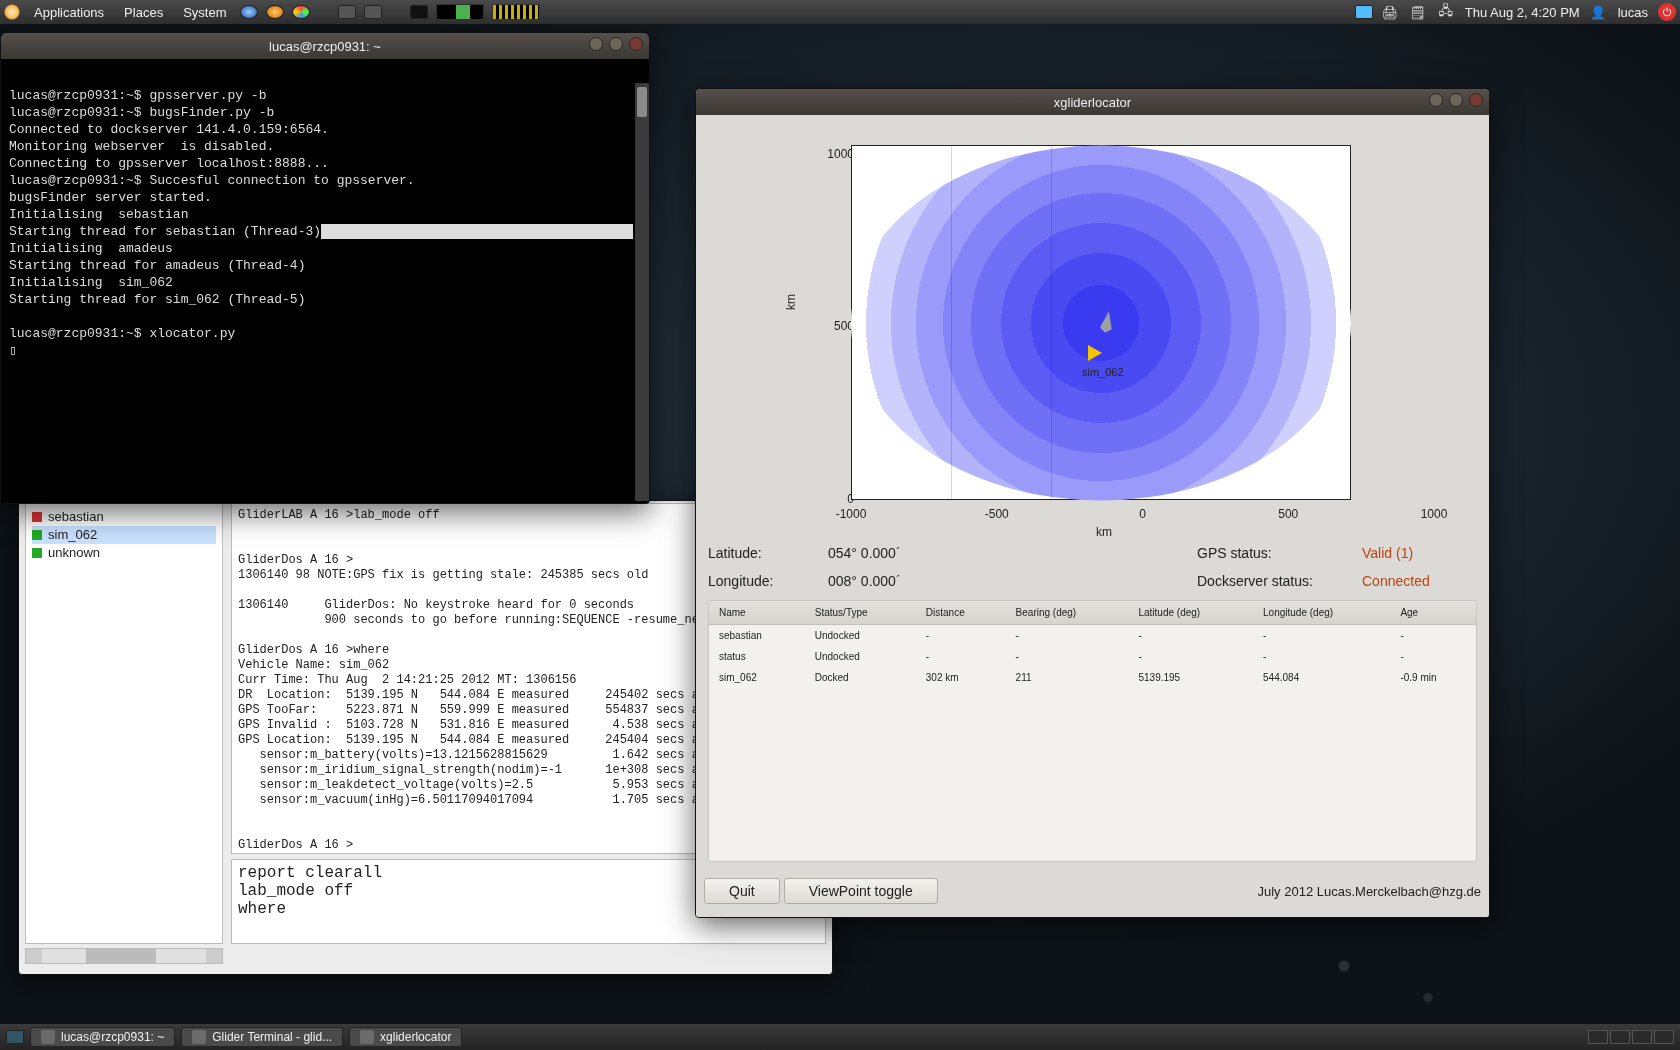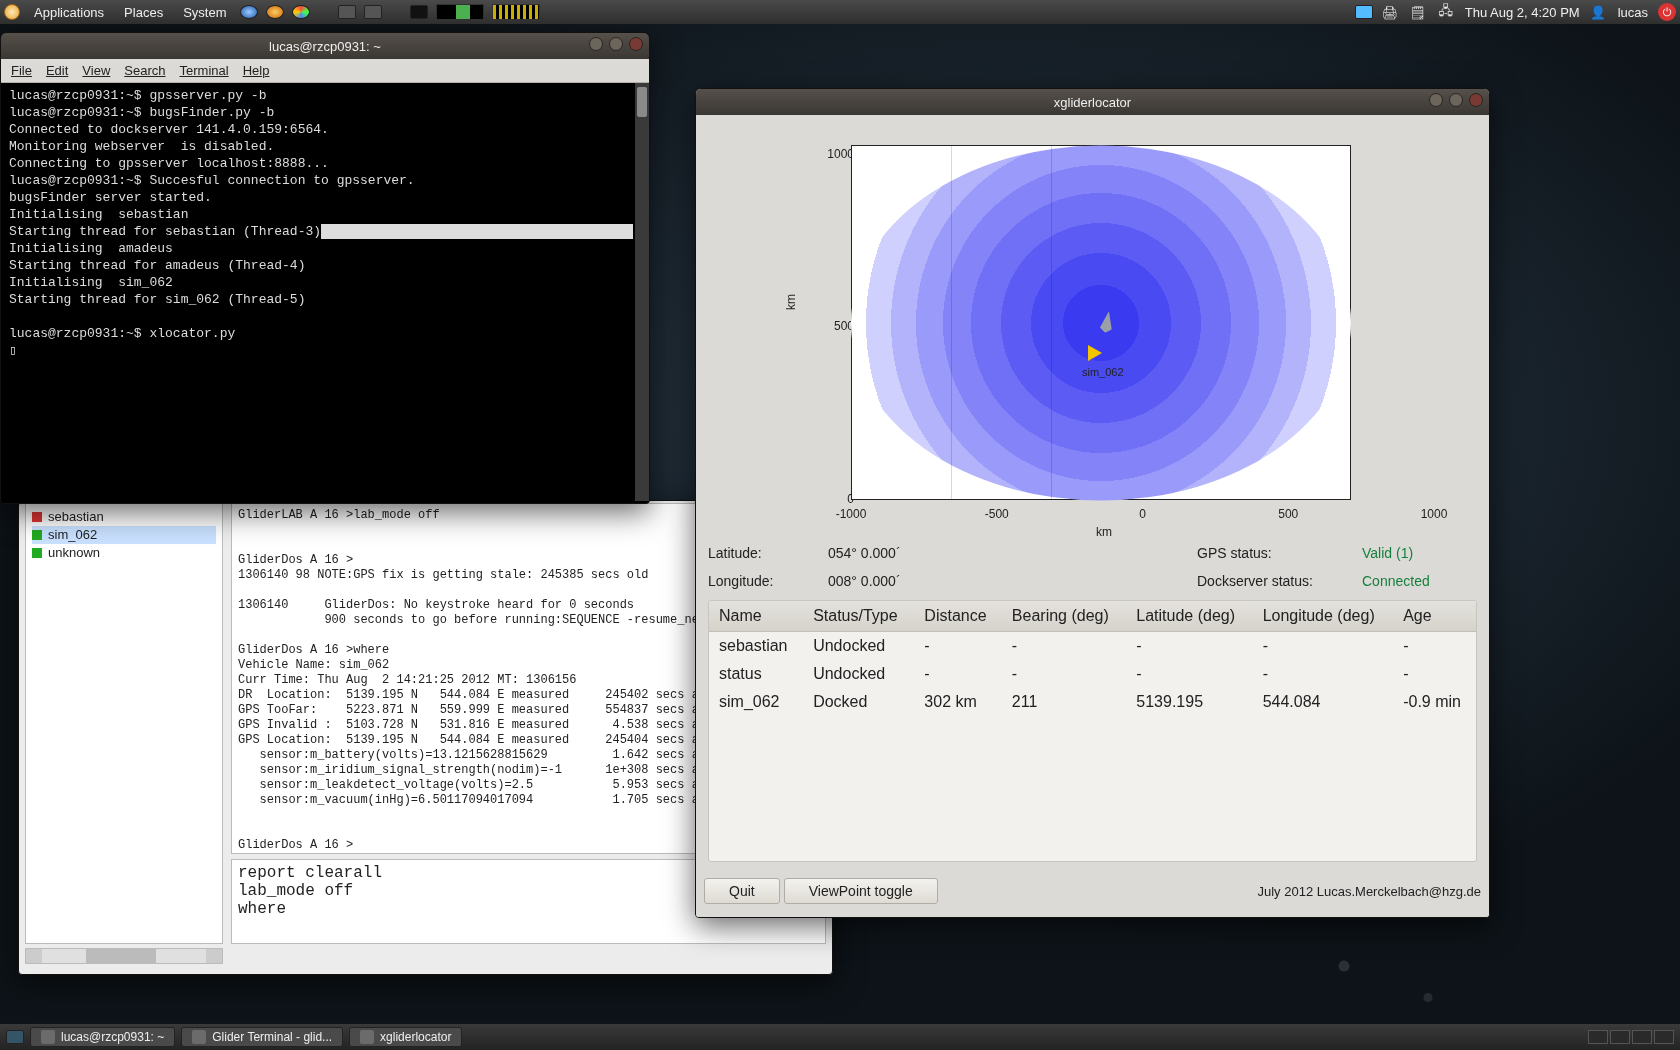"File" div.term-menubar { html: <div> <span><span>File</span></span> <span><span>Edit</span></span> <span><span>View</span></span> <span><span>Search</span></span> <span><span>Terminal</span></span> <span><span>Help</span></span> </div> -> none }
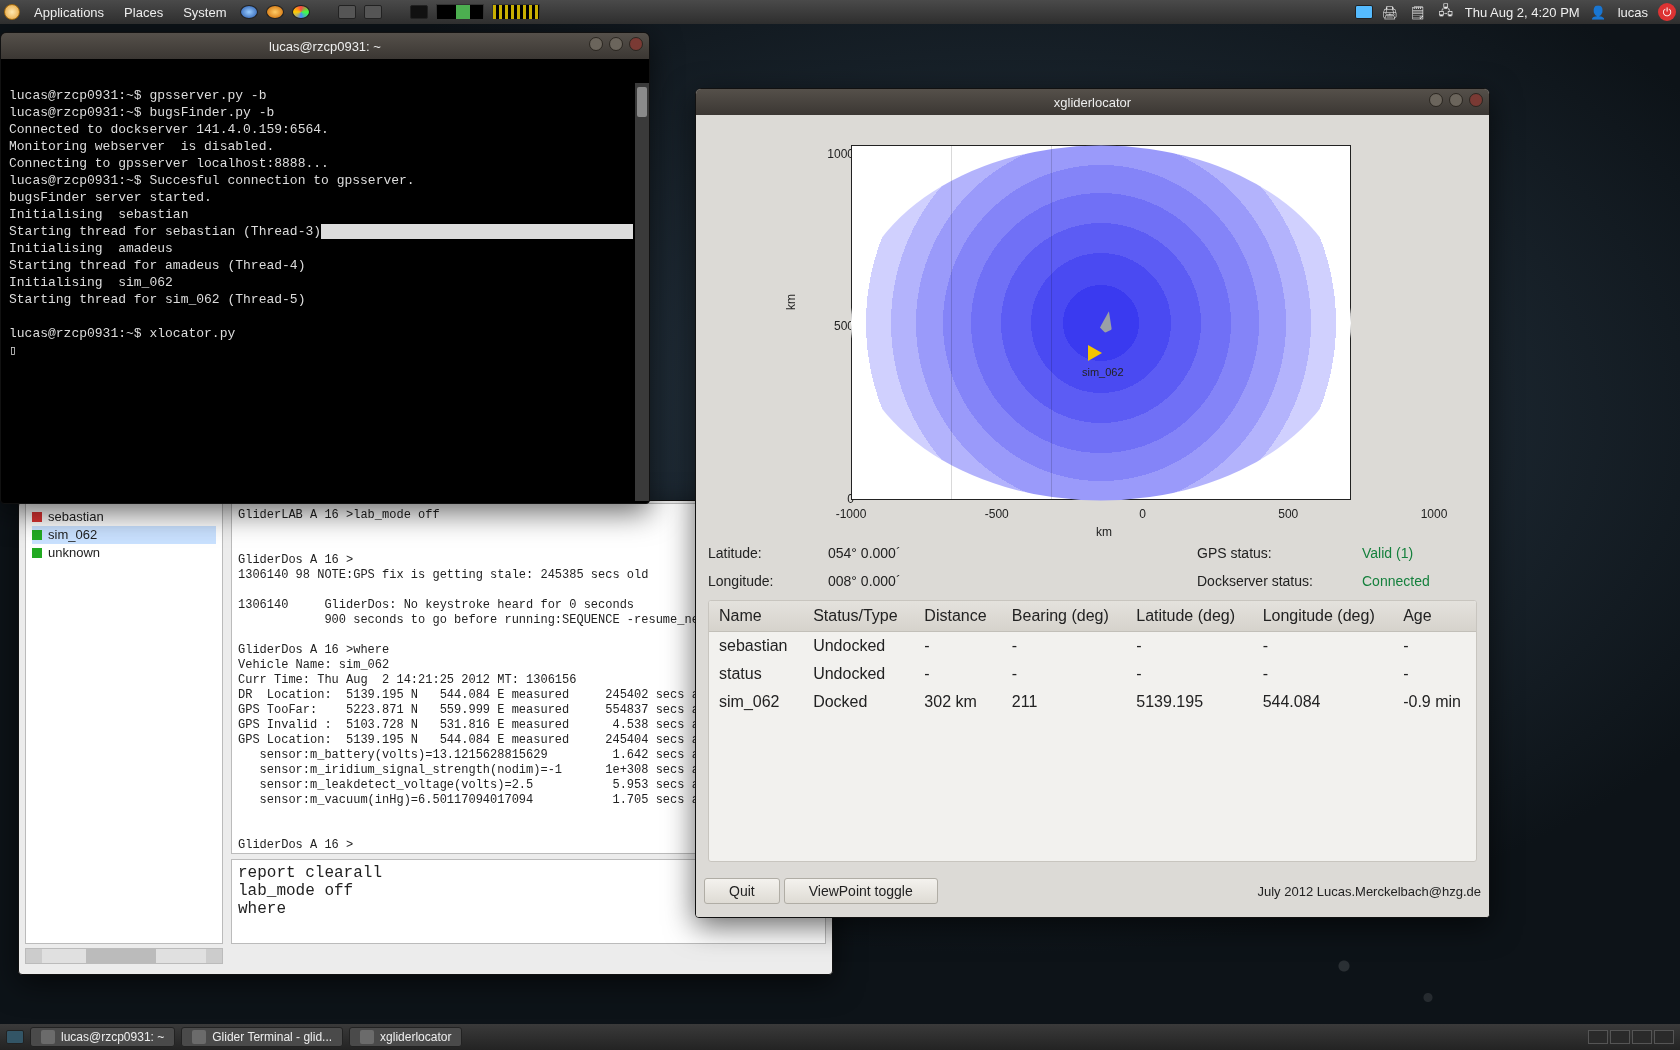"Valid (1)" .val-green { color: #15803d -> #c2410c }
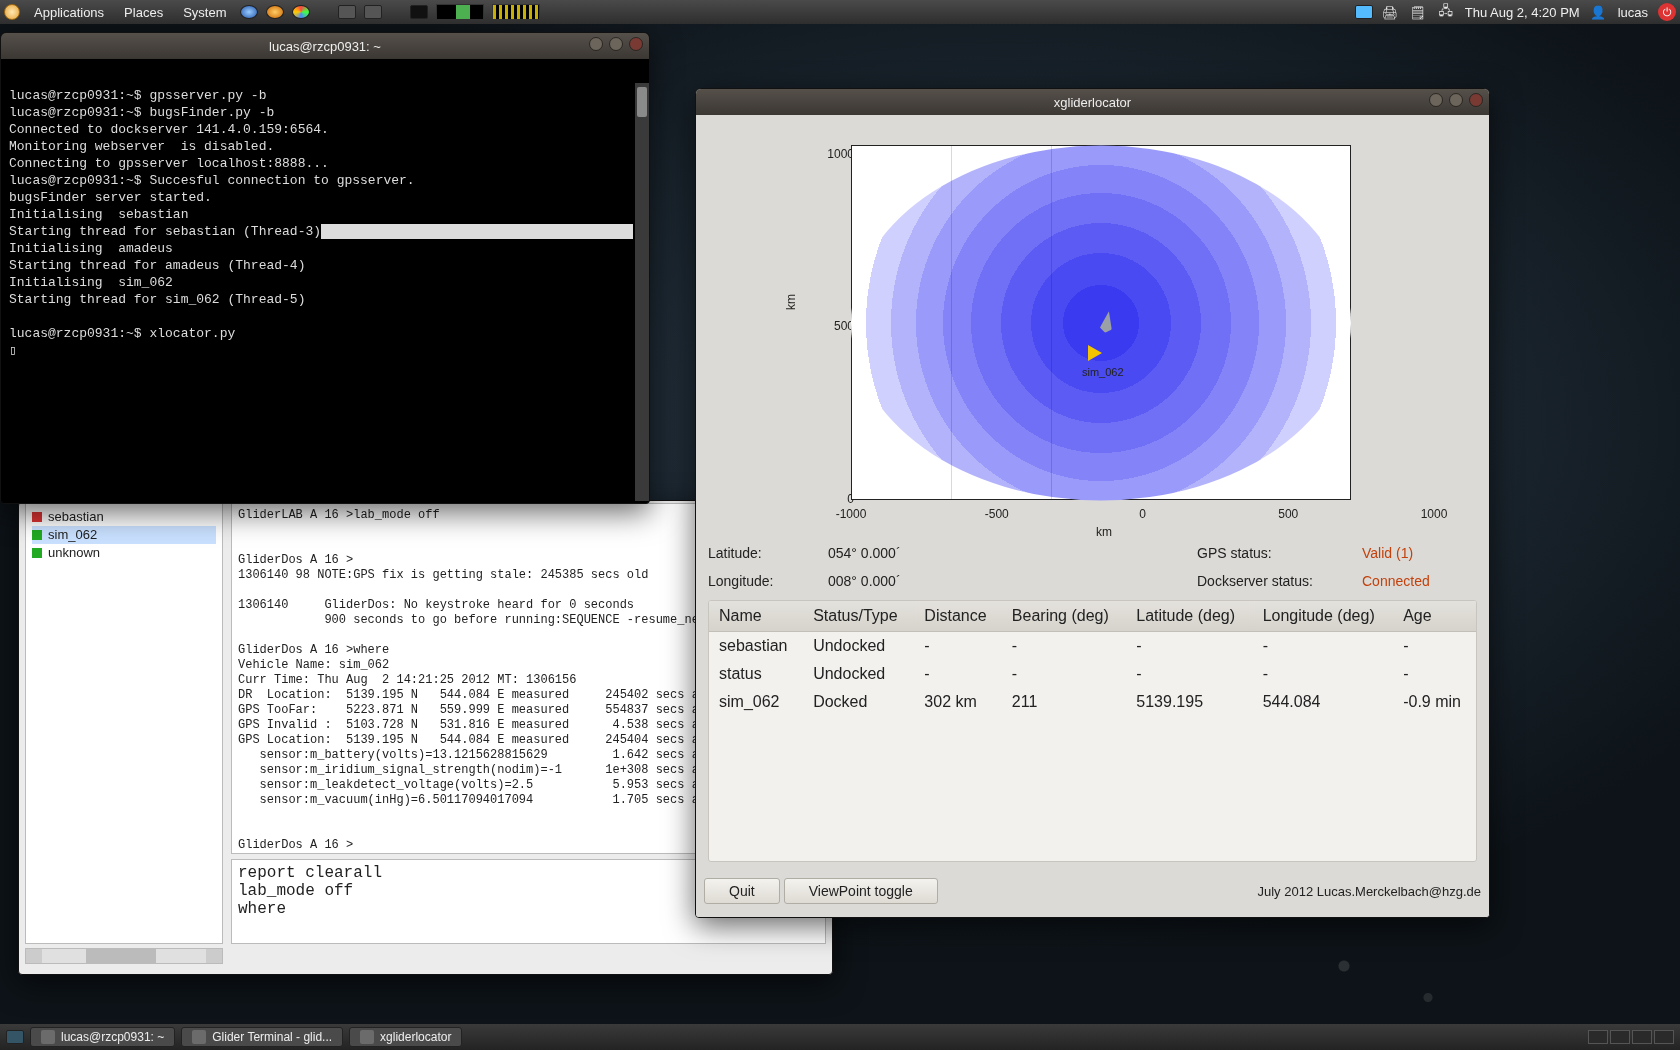"Name" .tbl { font-size: 16px -> 10px }
